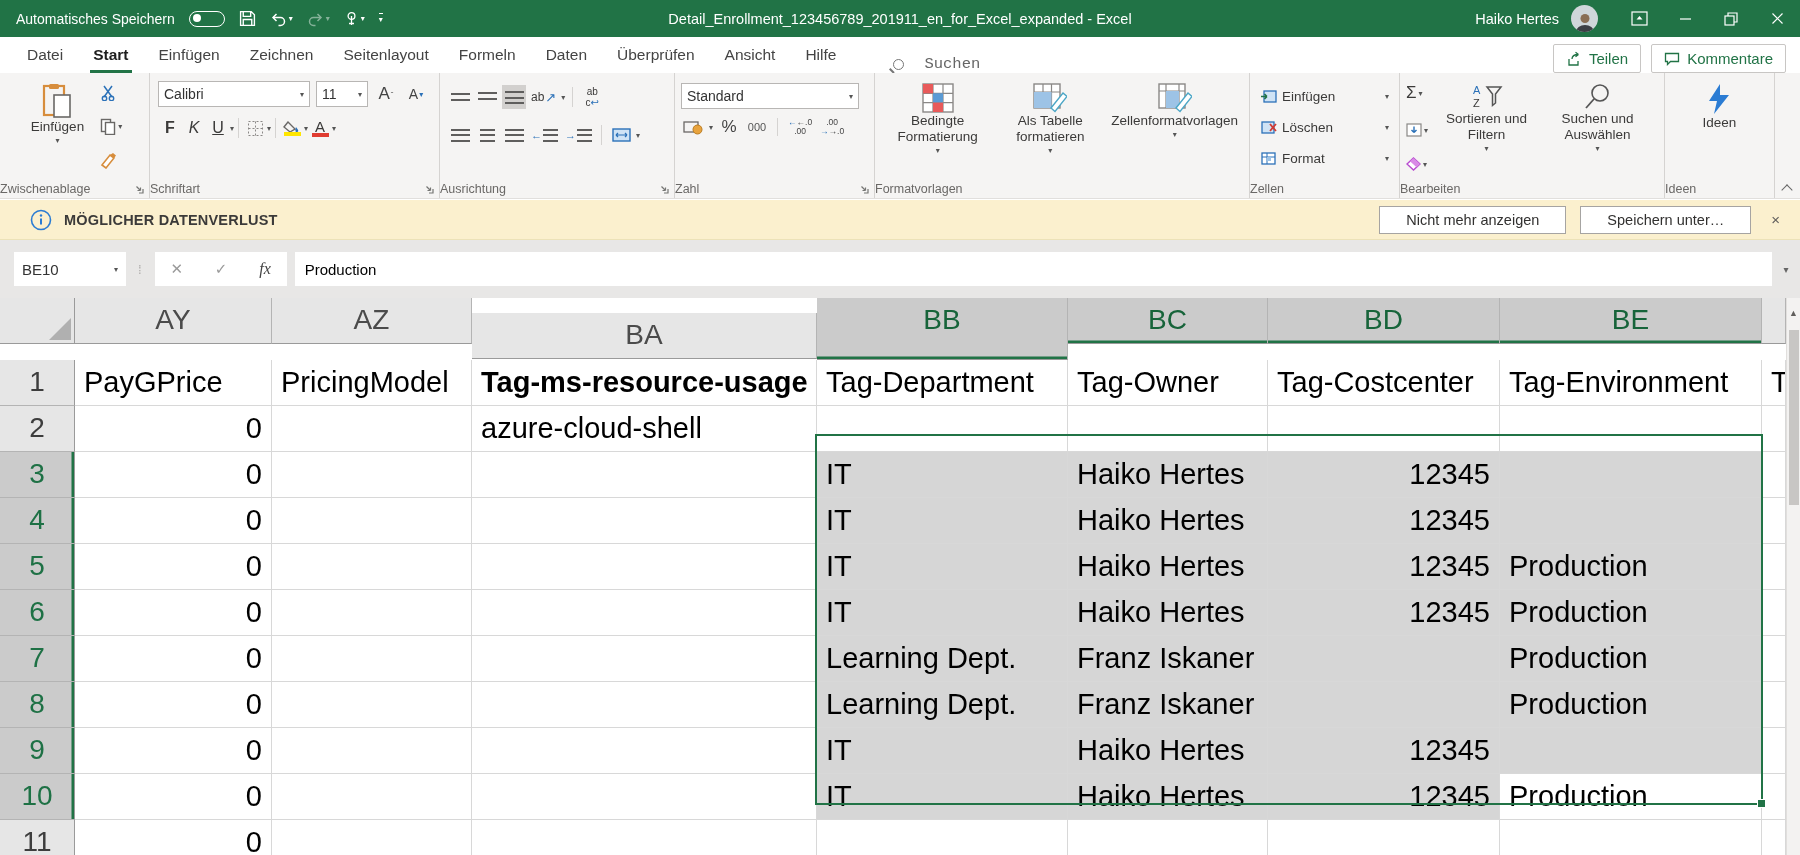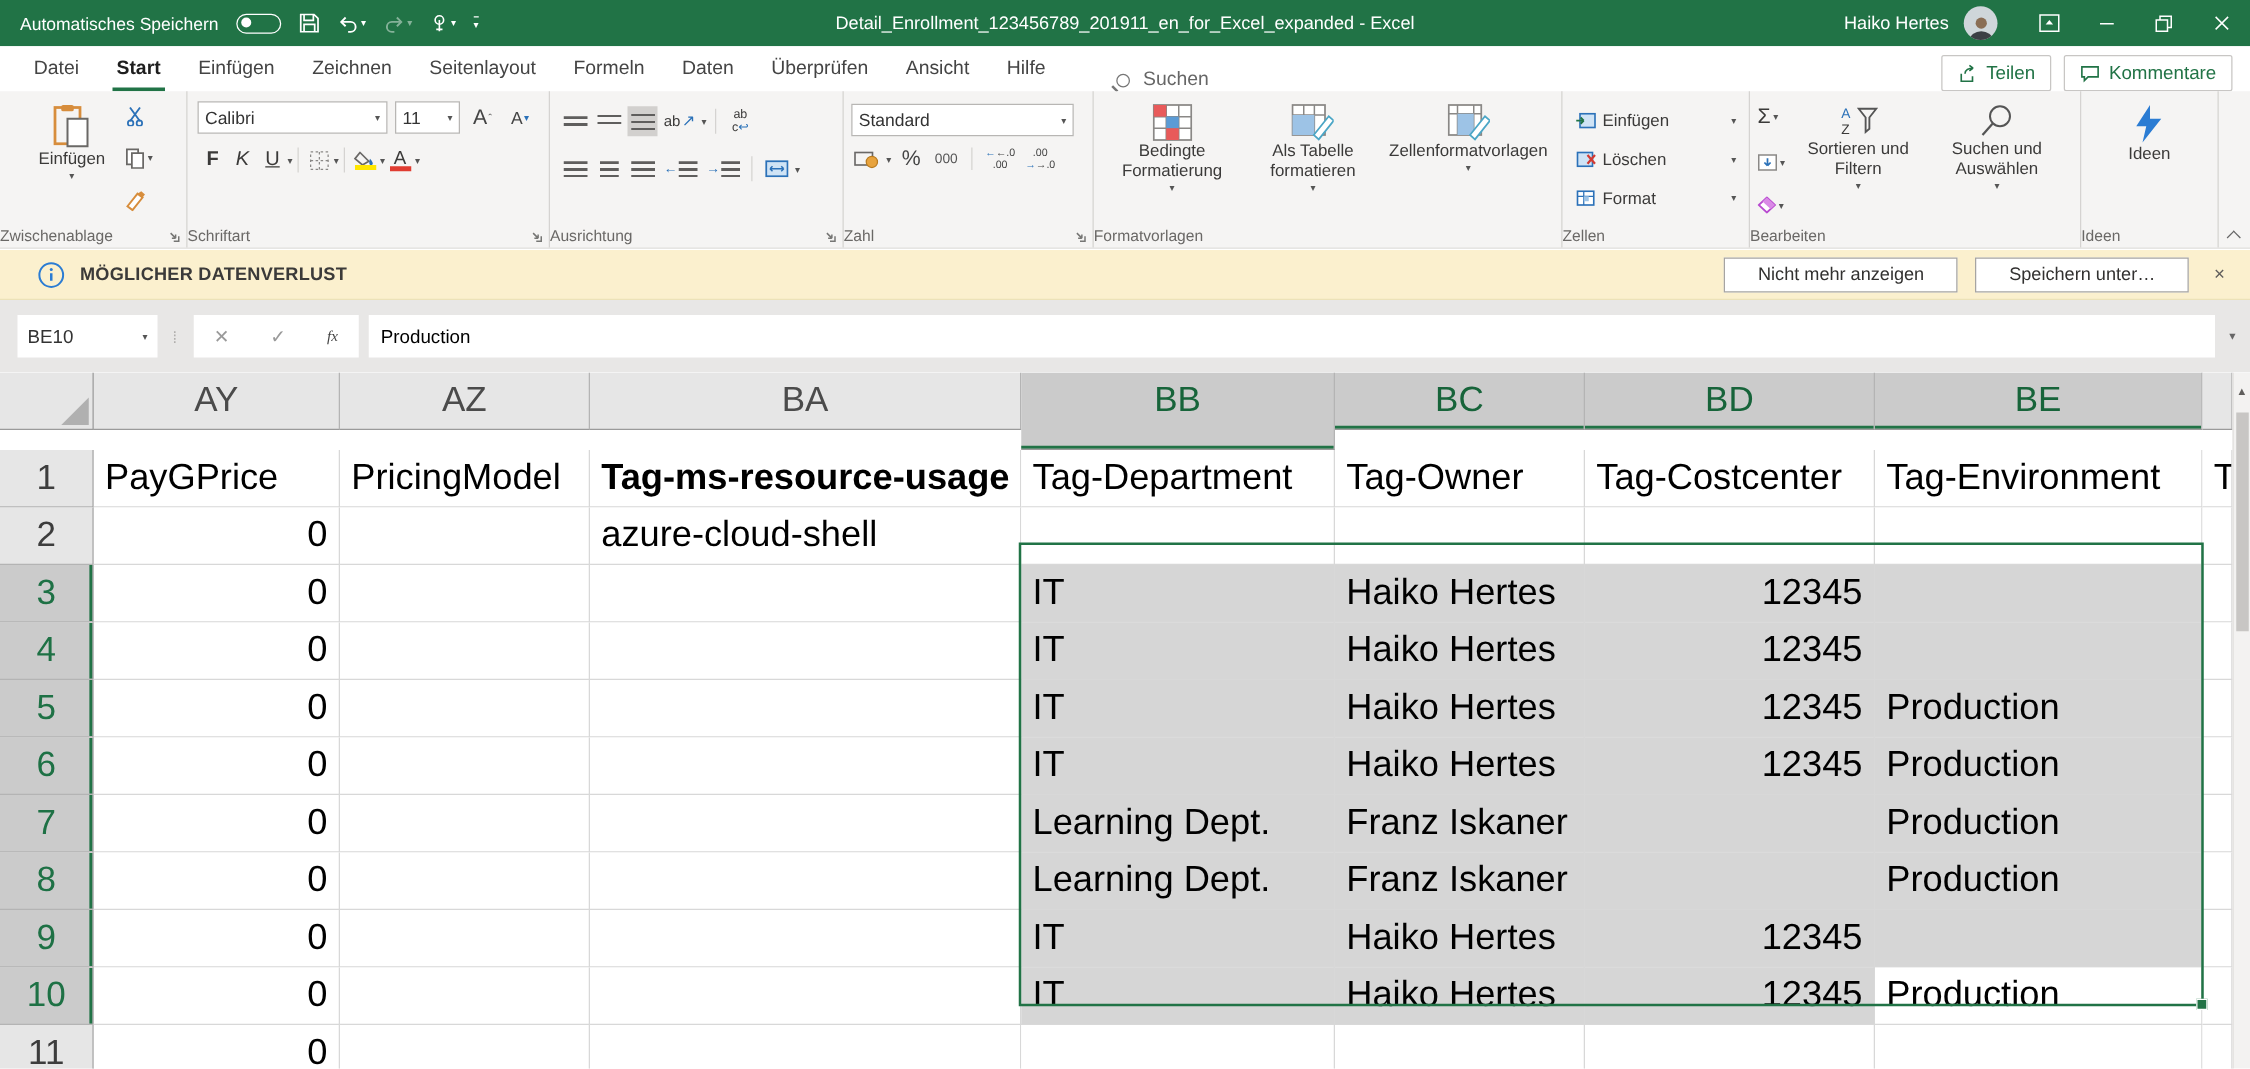"Suchen" .search { font-family: none -> Liberation Mono, monospace; gap: 10px -> 20px }
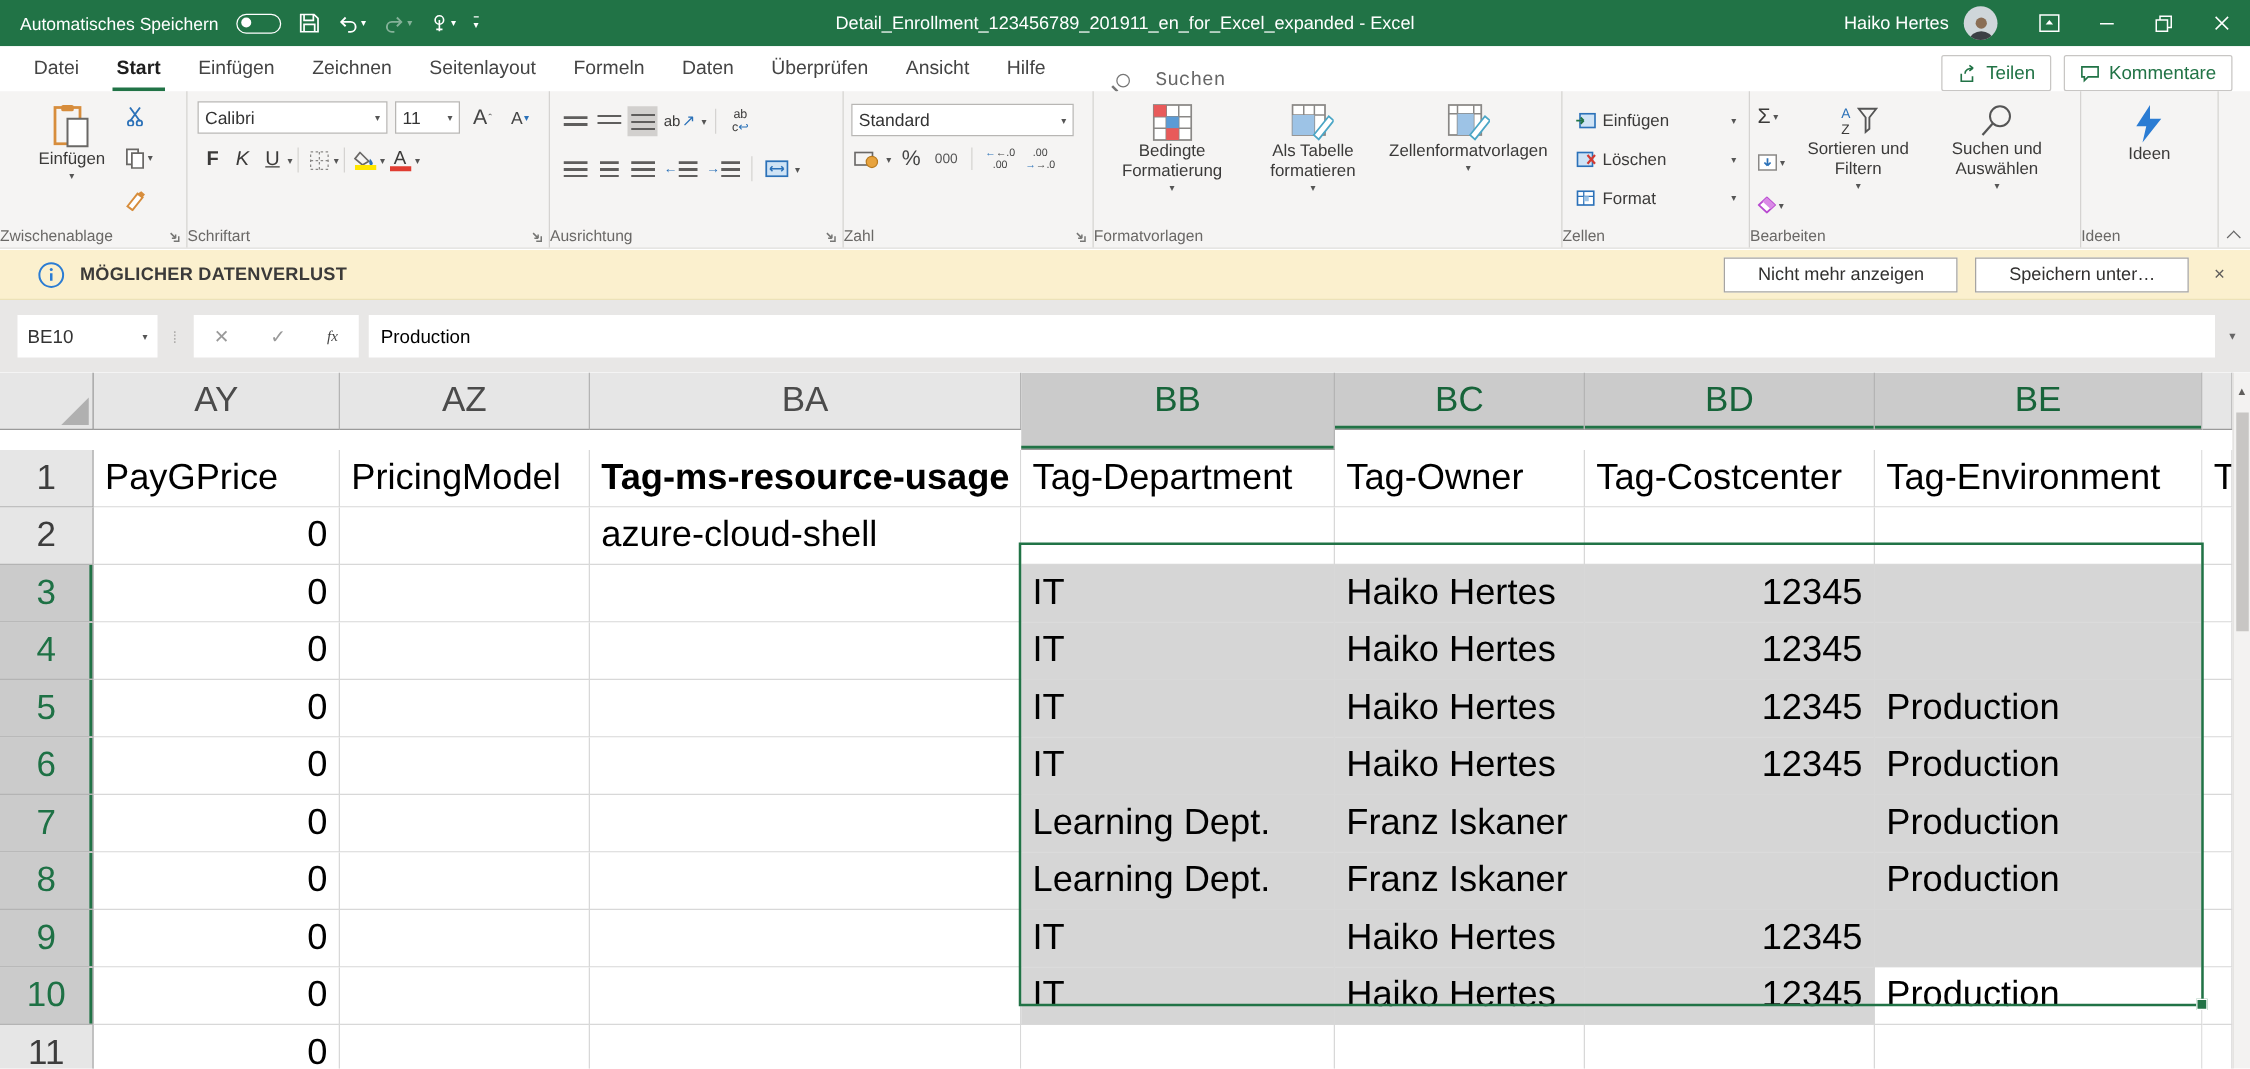"fx" .fx-it { font-size: 12px -> 16px }
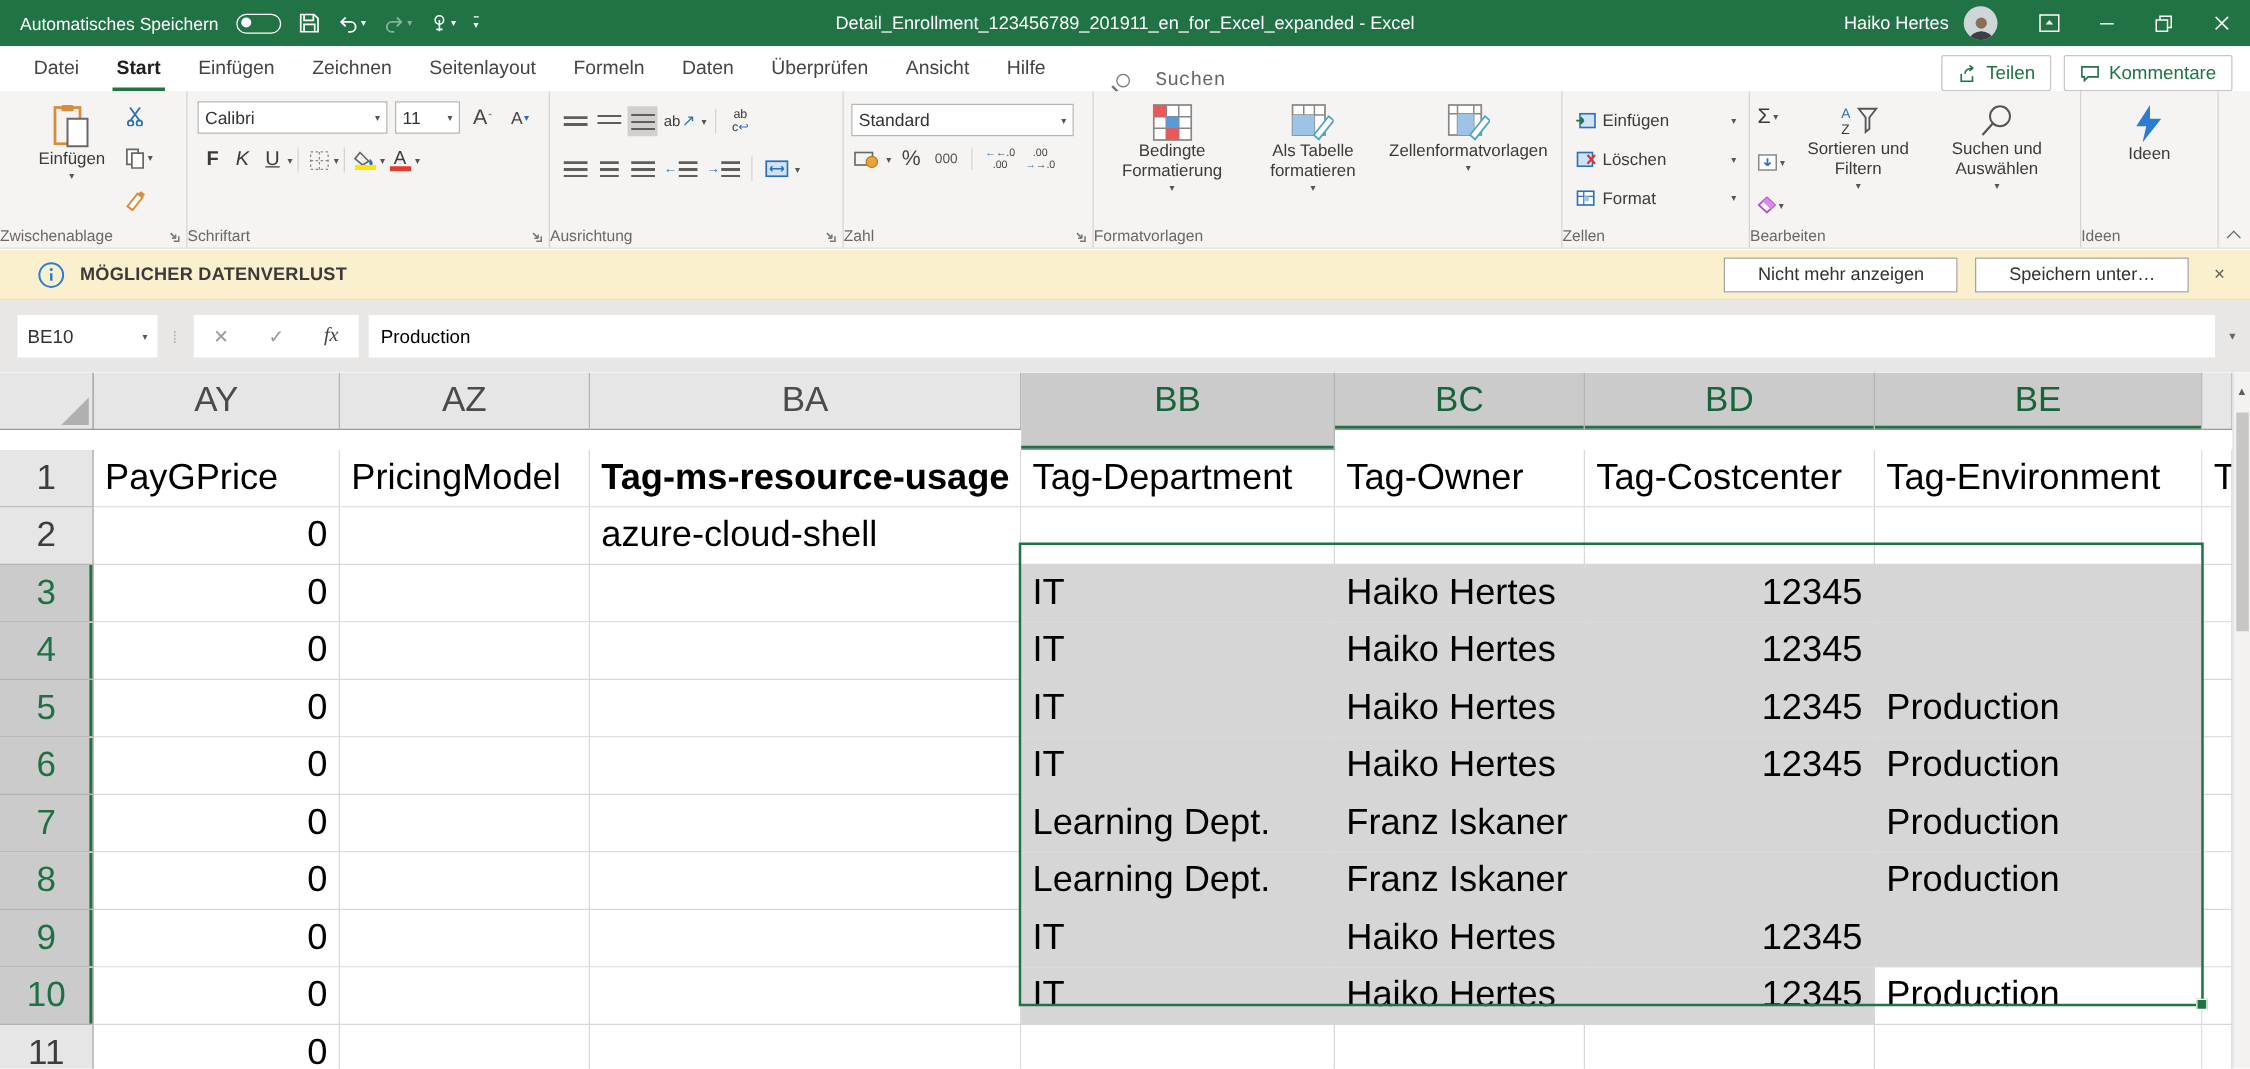"BA" div.ch { margin-top: none -> 15px }
